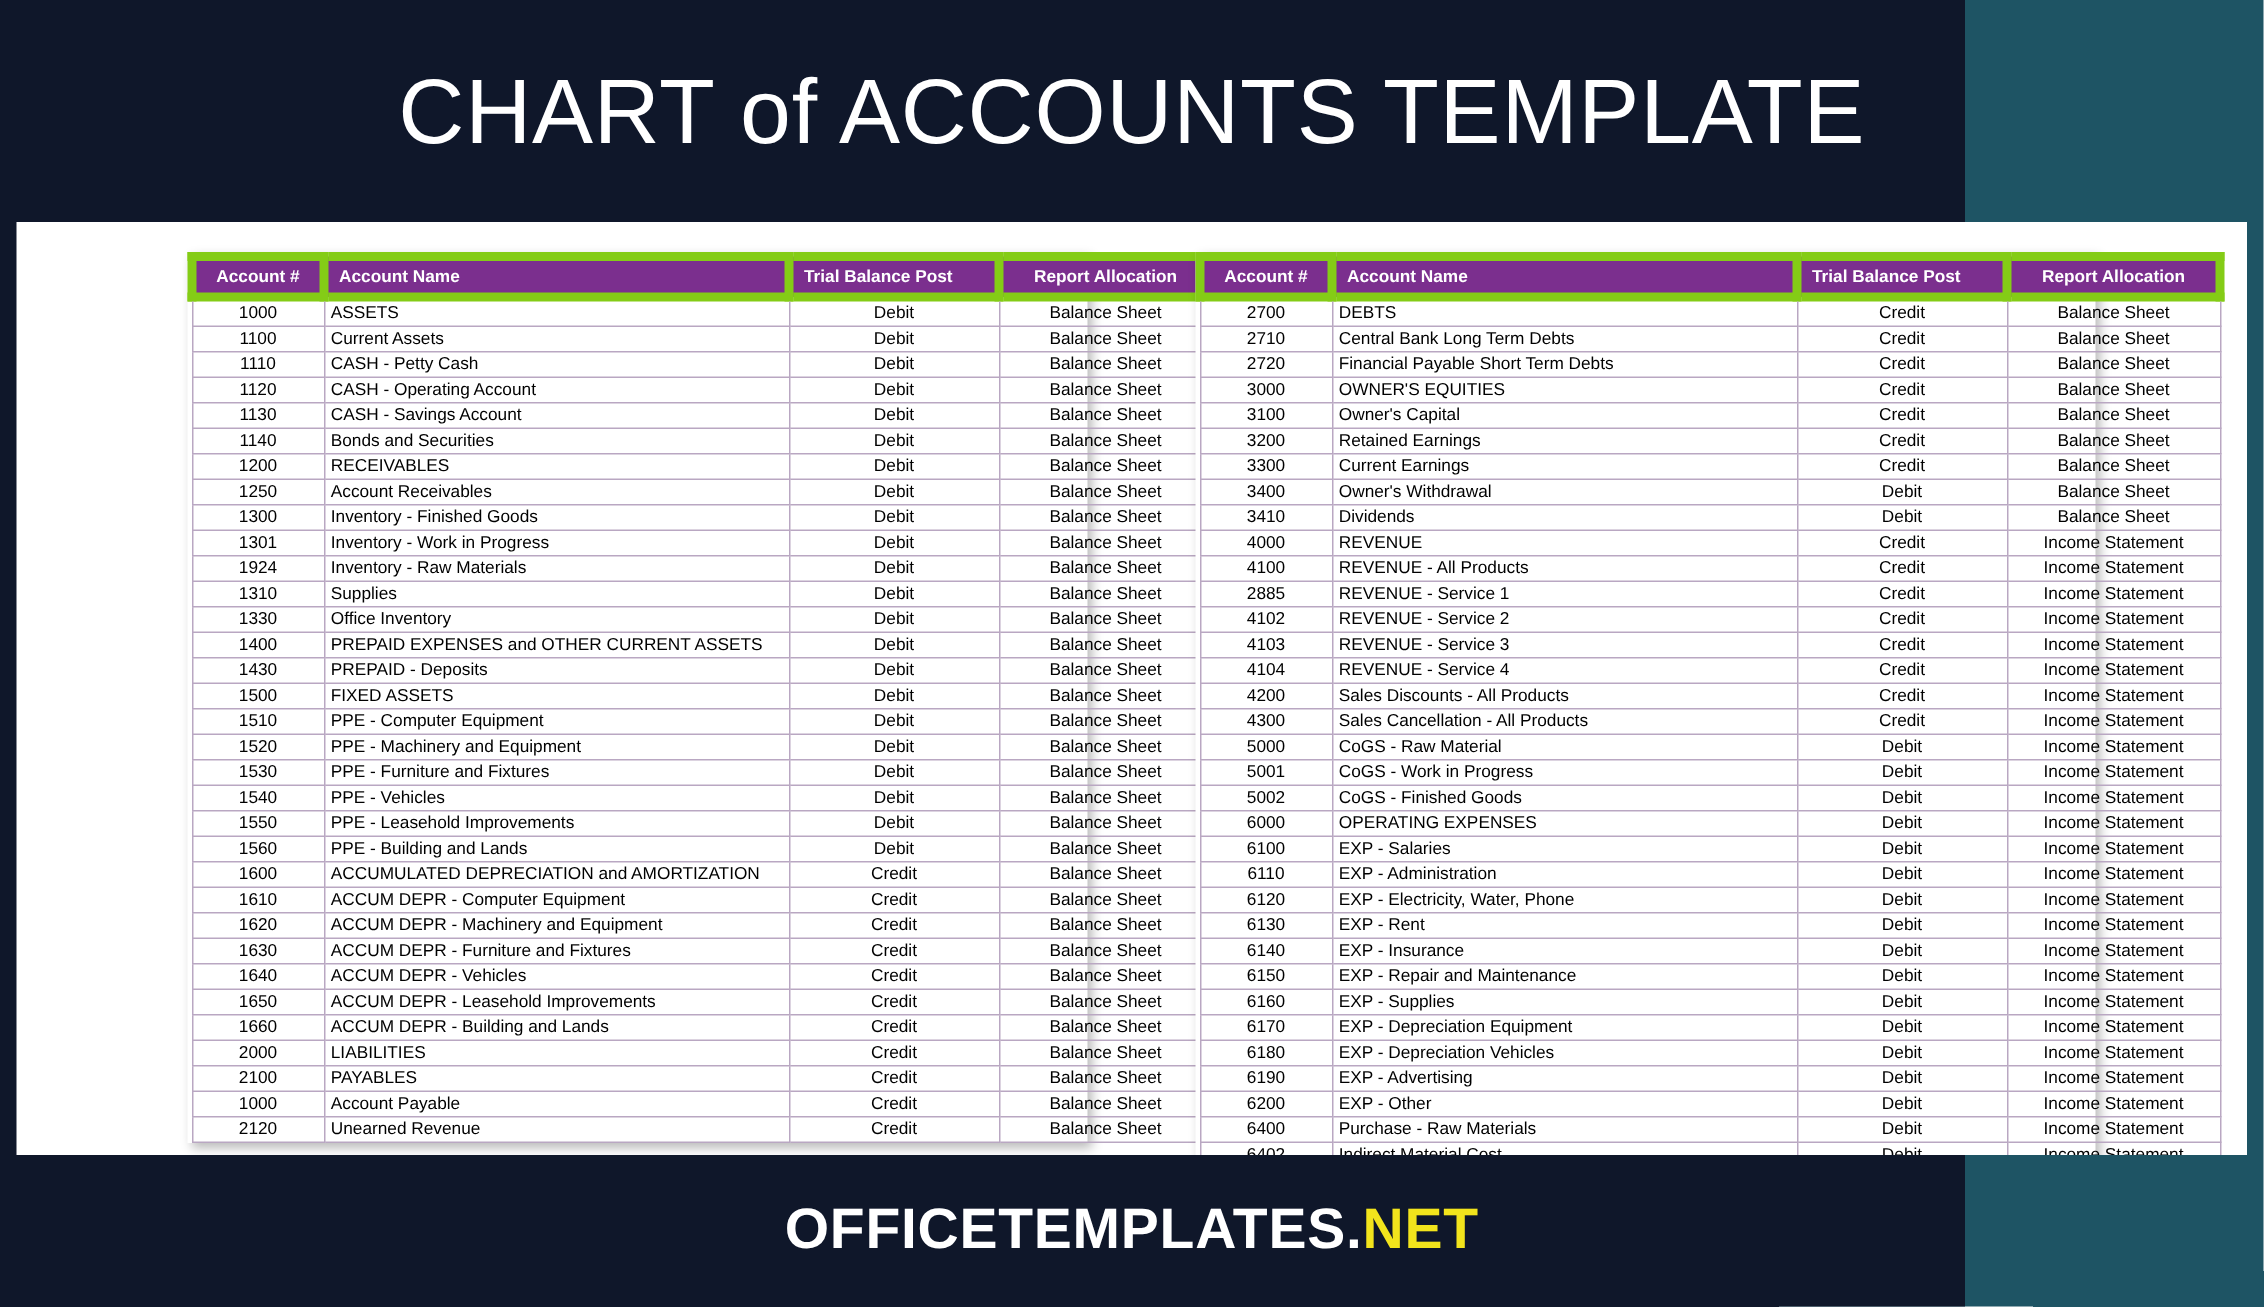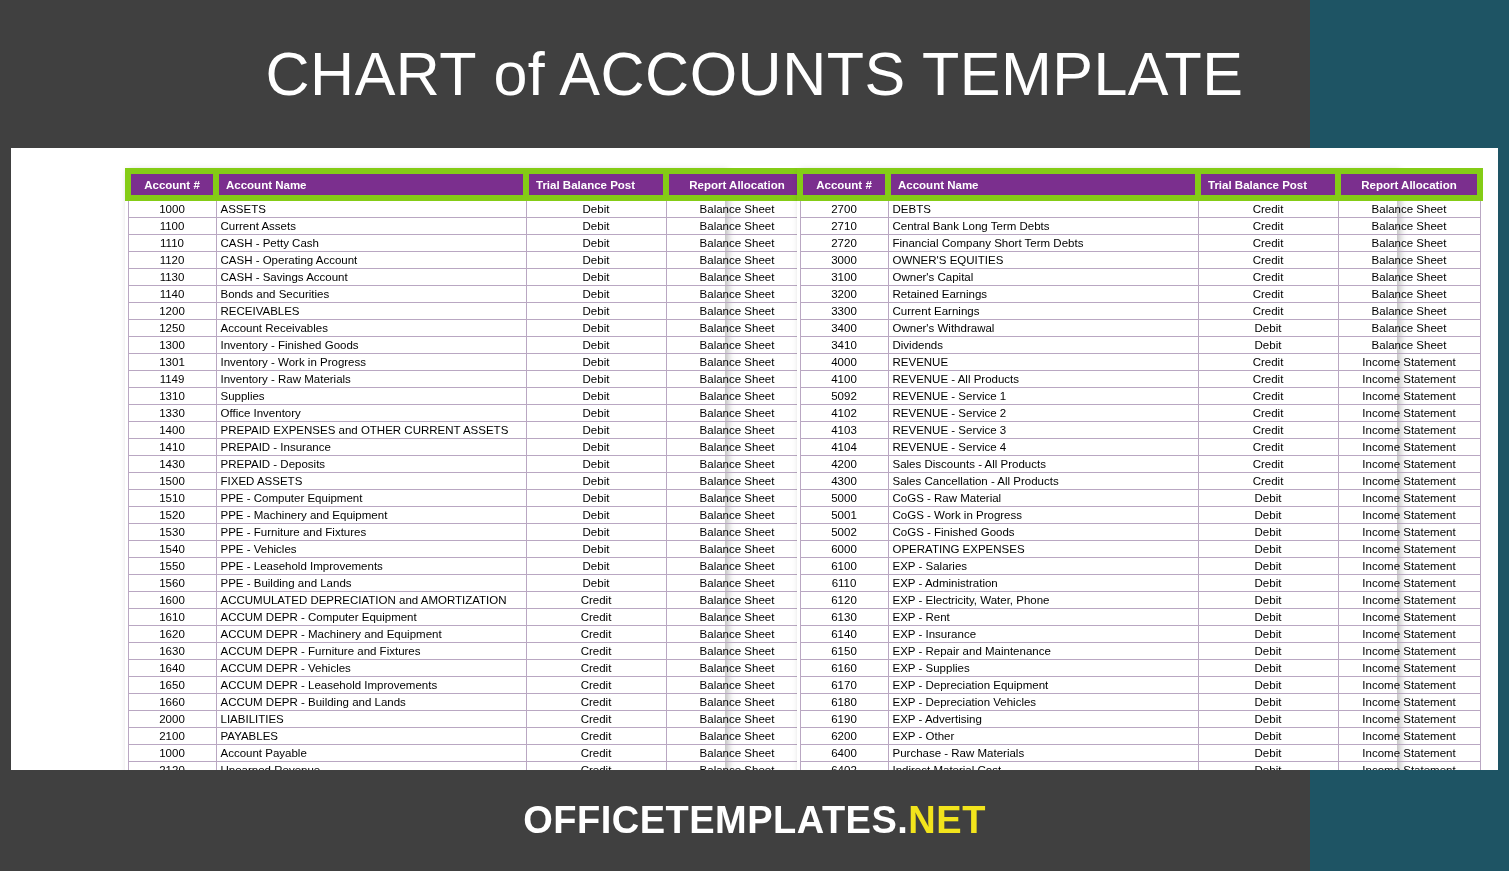"CHART of ACCOUNTS TEMPLATE" #page { background: #404040 -> #0f172a }
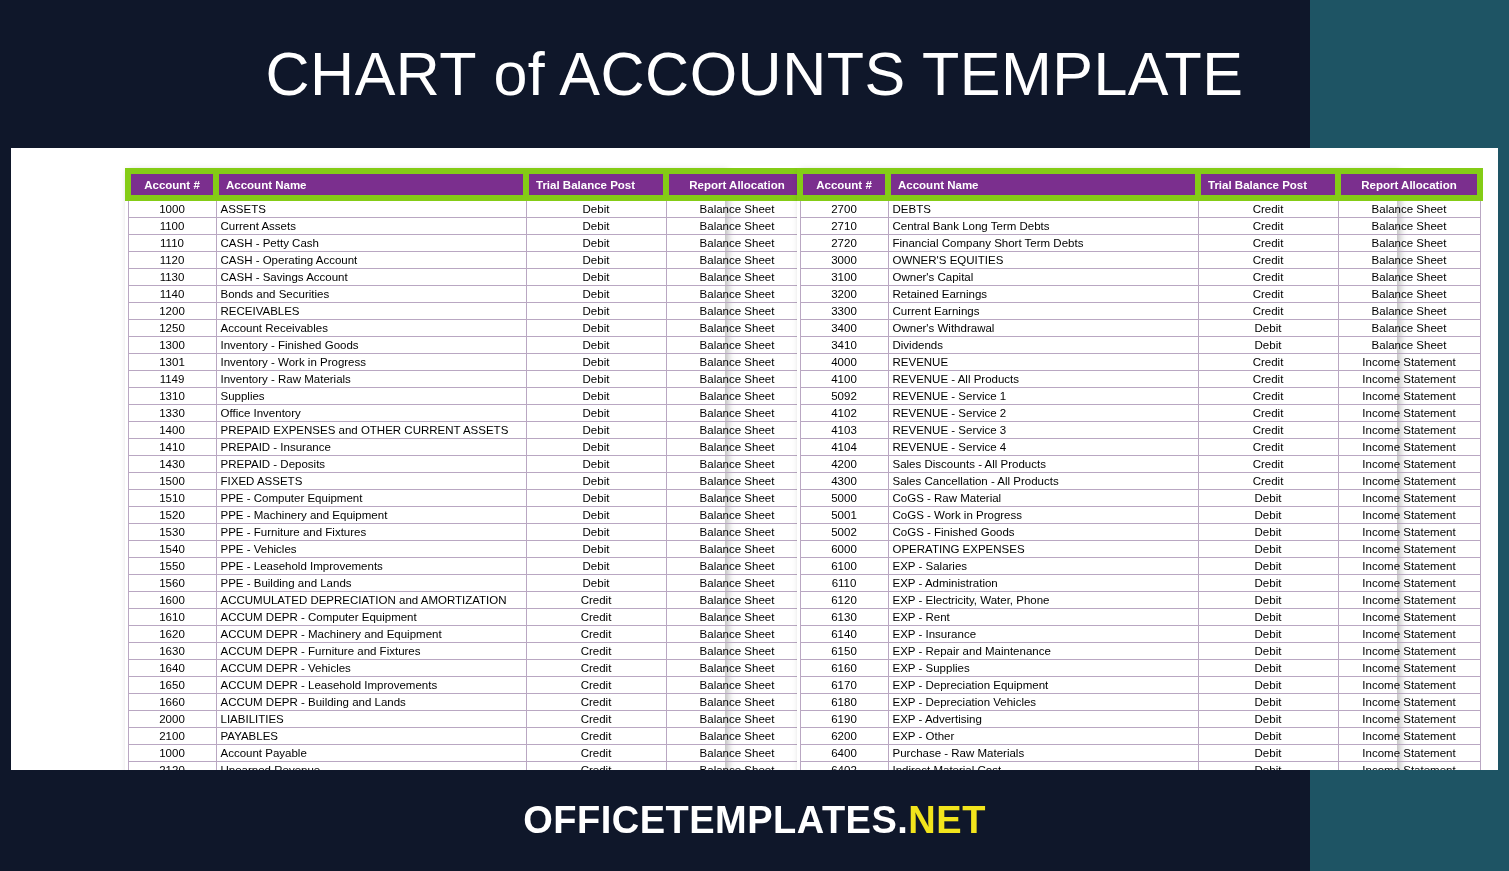"Financial Company Short Term Debts" td.c-name { text: Company -> Payable }
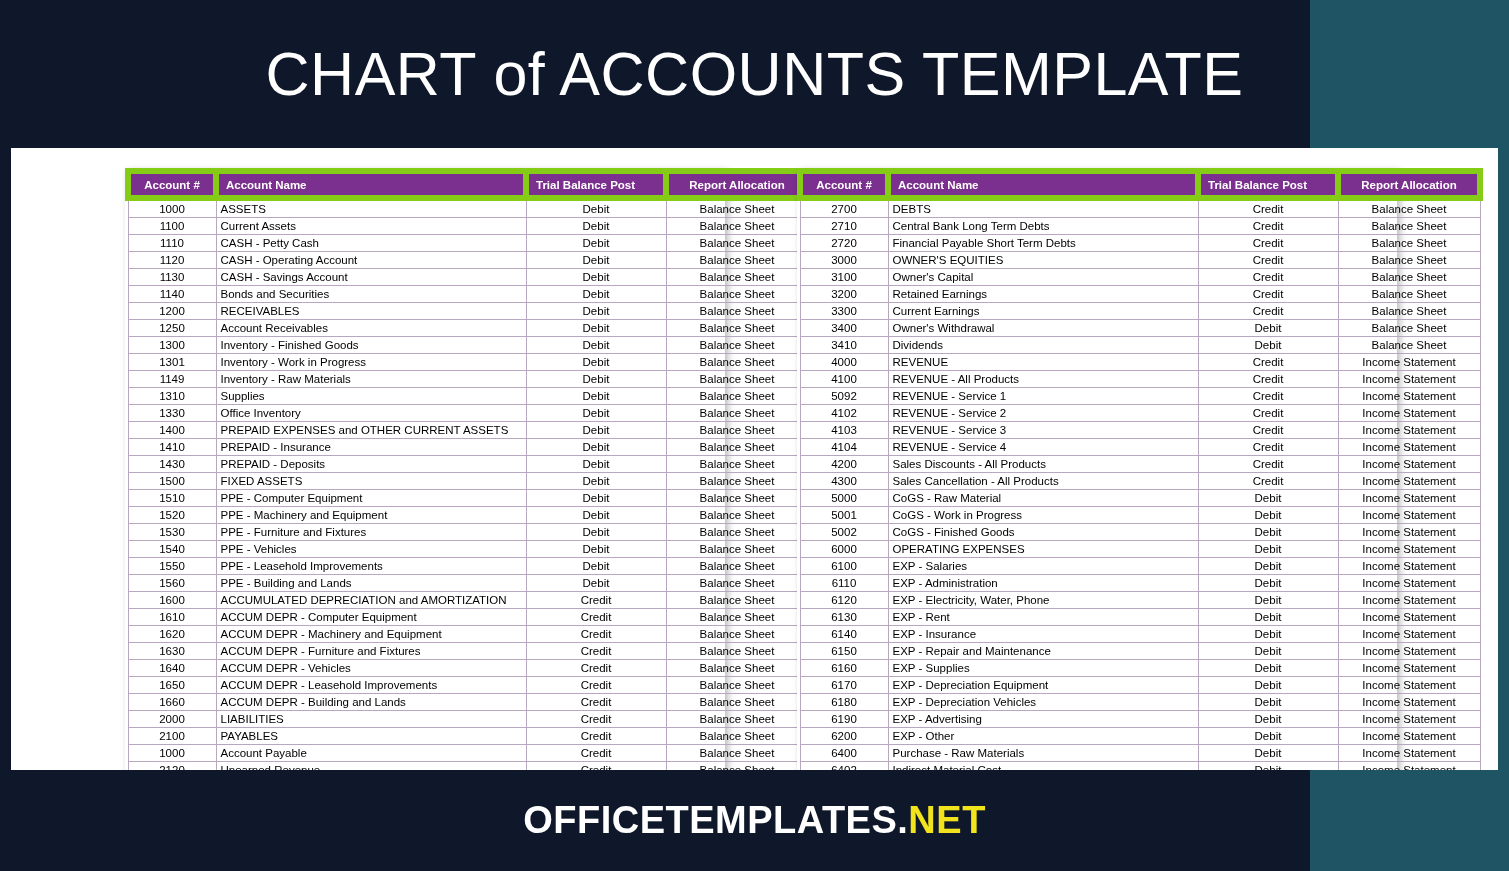"1149" td.c-num { text: 1149 -> 1924 }
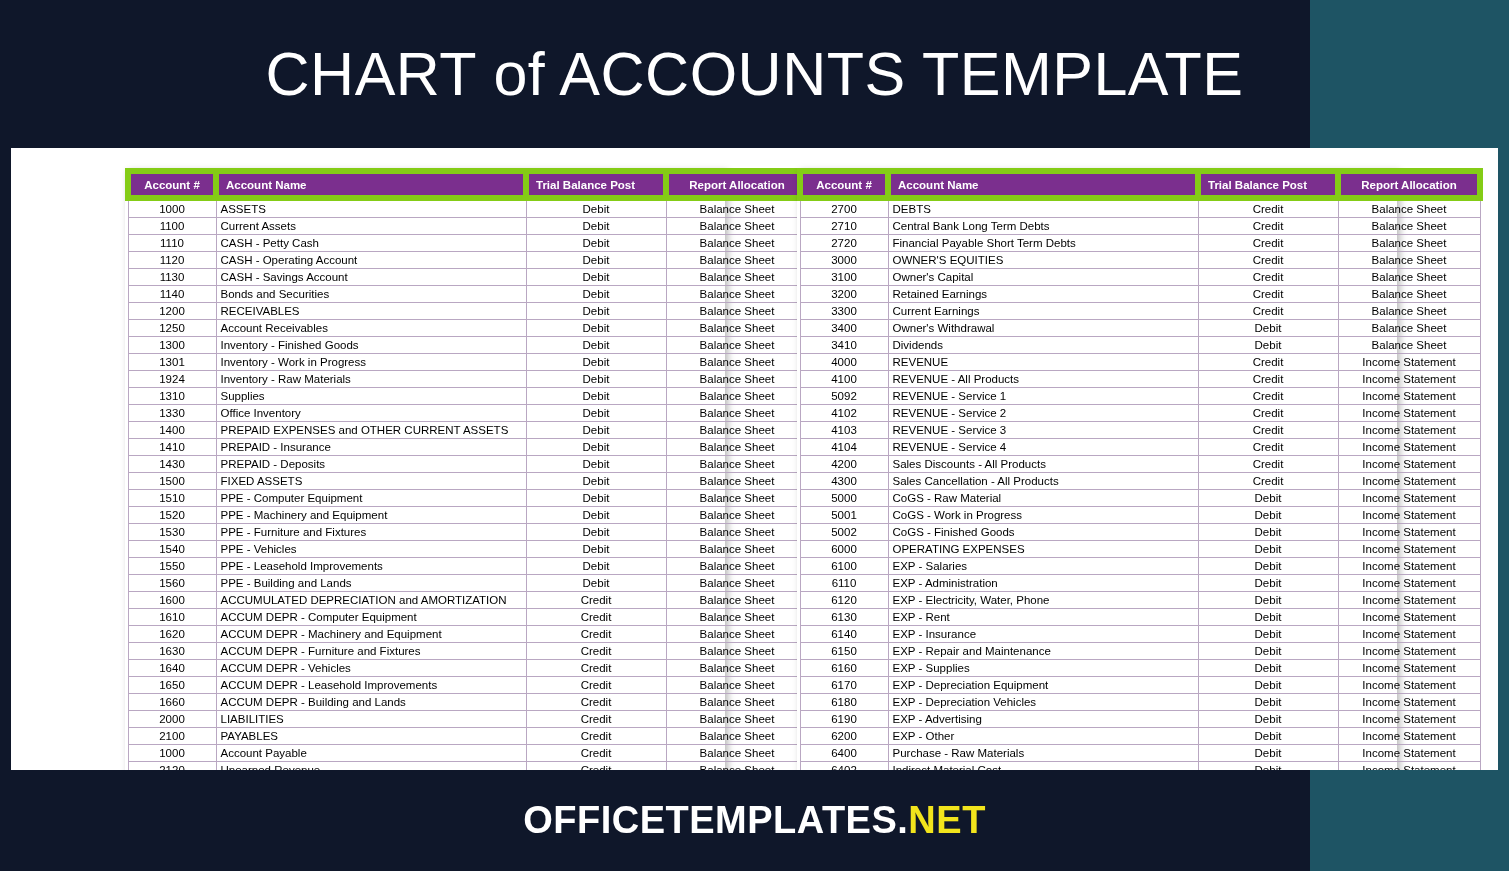"5092" td.c-num { text: 5092 -> 2885 }
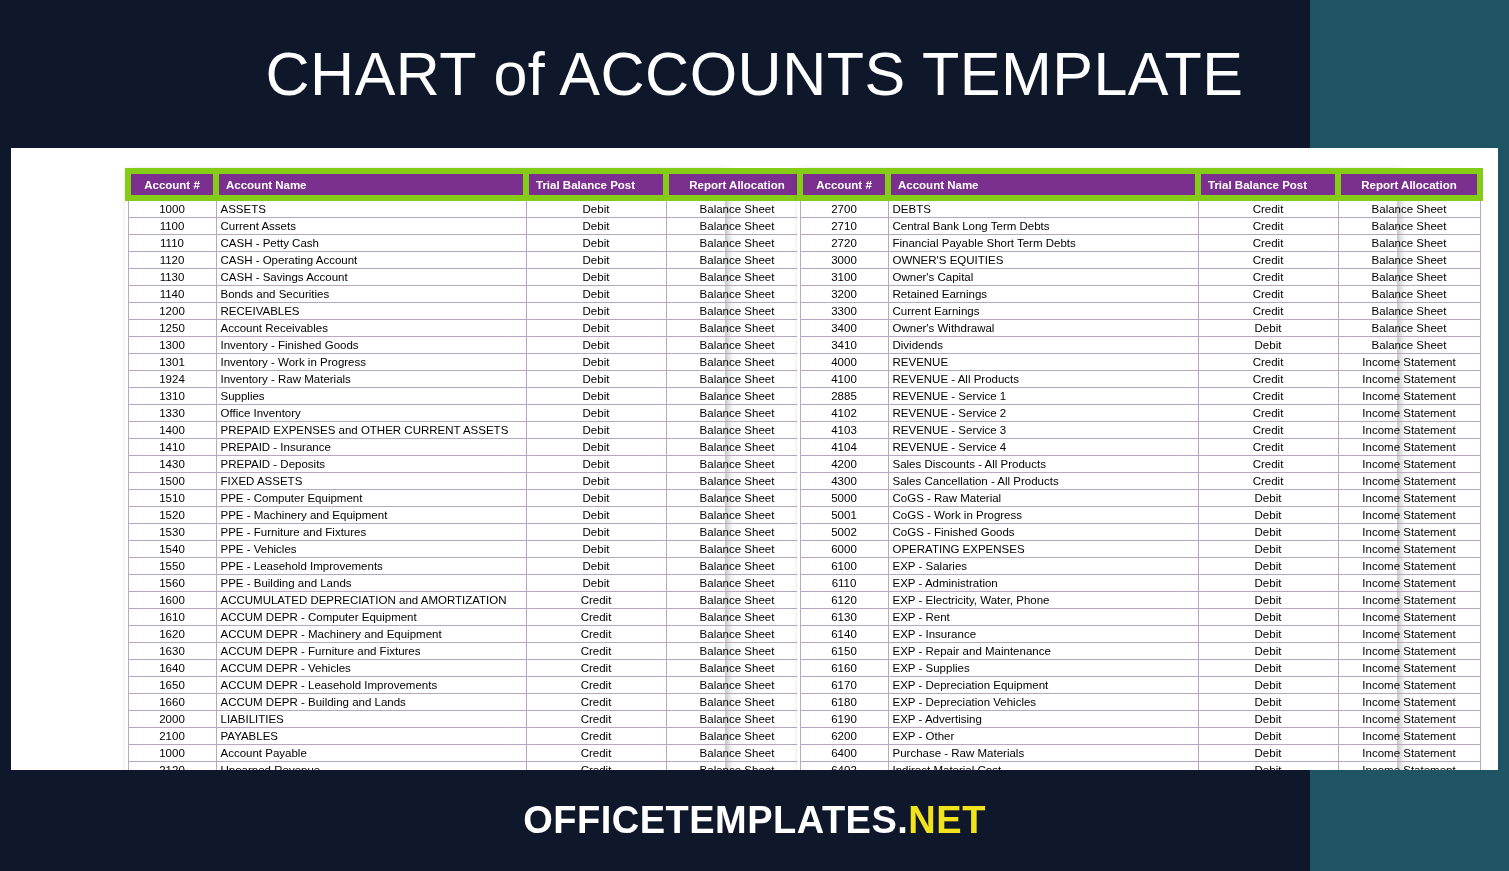"1410" tr { html: <tr> <td>1410</td> <td>PREPAID - Insurance</td> <td>Debit</td> <td>Balance Sheet</td> </tr> -> none }
